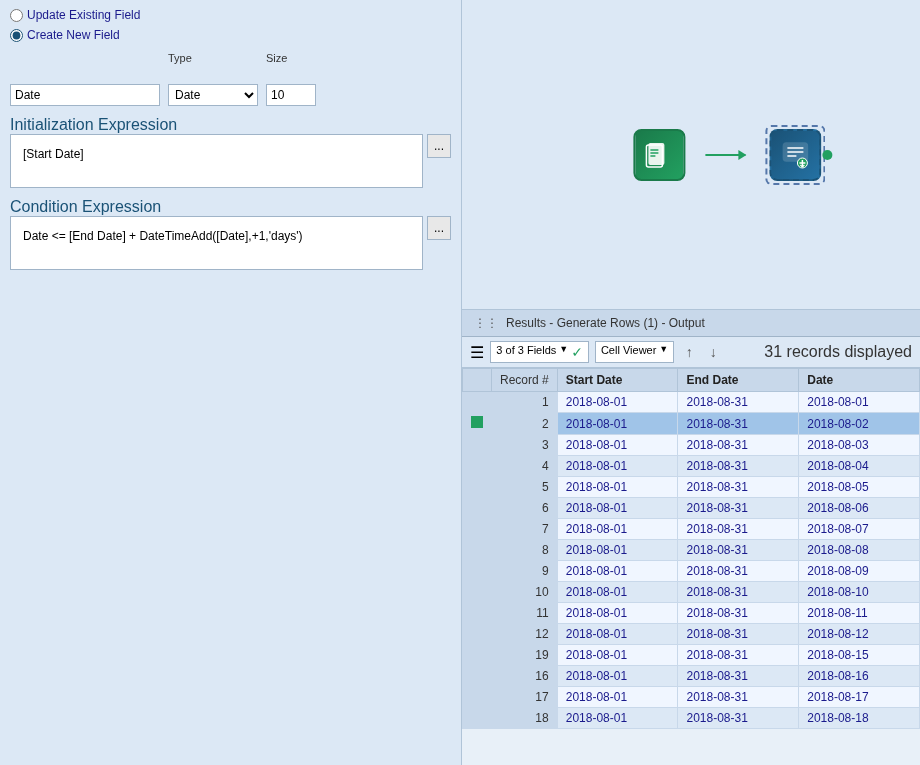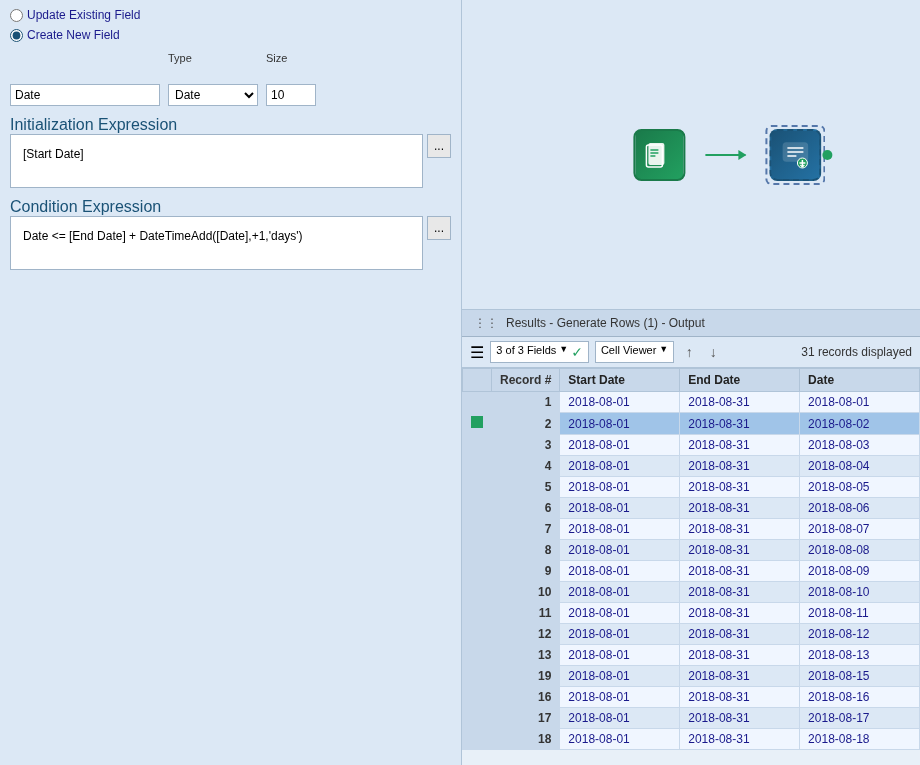"31 records displayed" .records-count { font-size: 12px -> 16px }
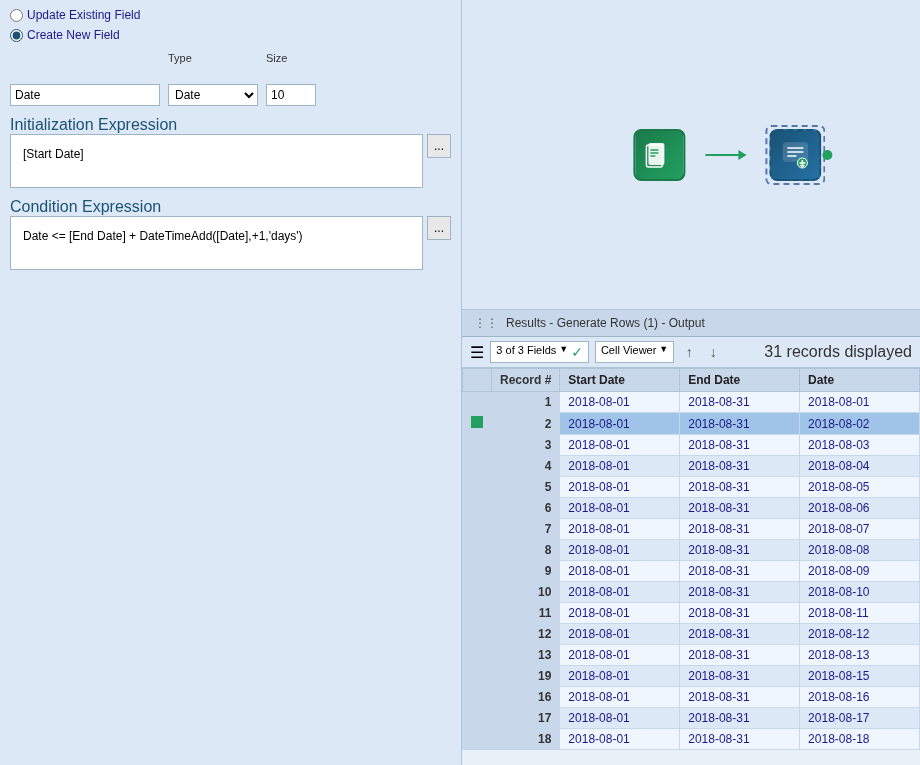"Record #" .row-num { font-weight: bold -> normal }
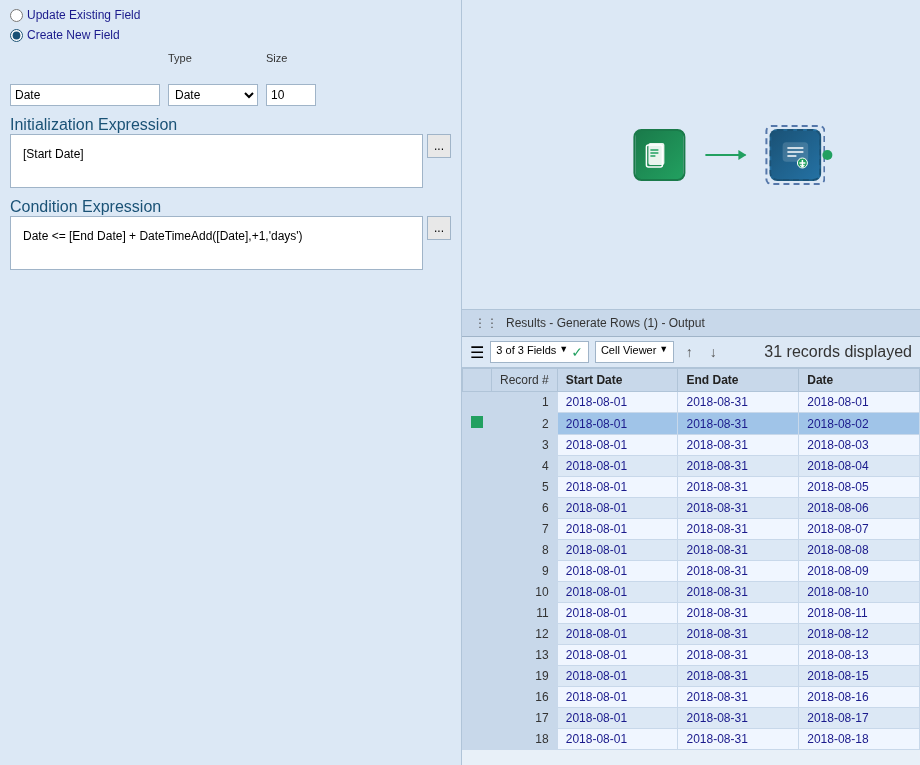"13" tr { html: <tr> <td></td> <td>13</td> <td>2018-08-01</td> <td>2018-08-31</td> <td>2018-08-13</td> </tr> -> none }
